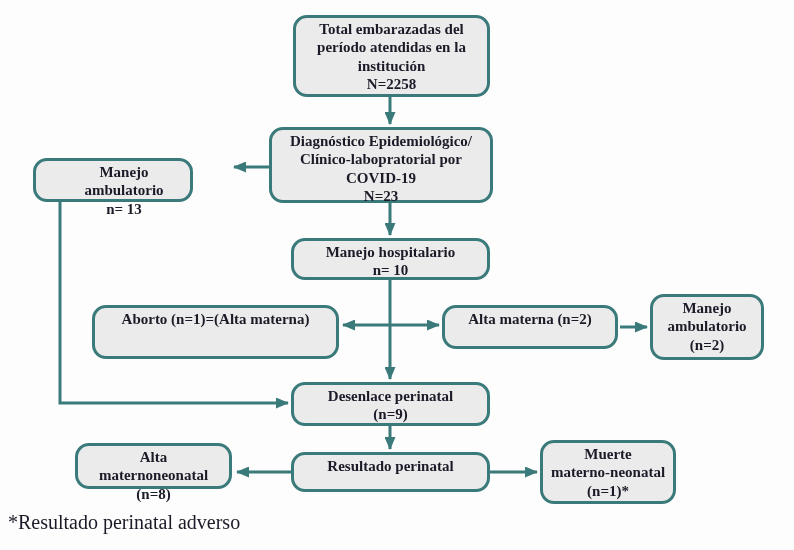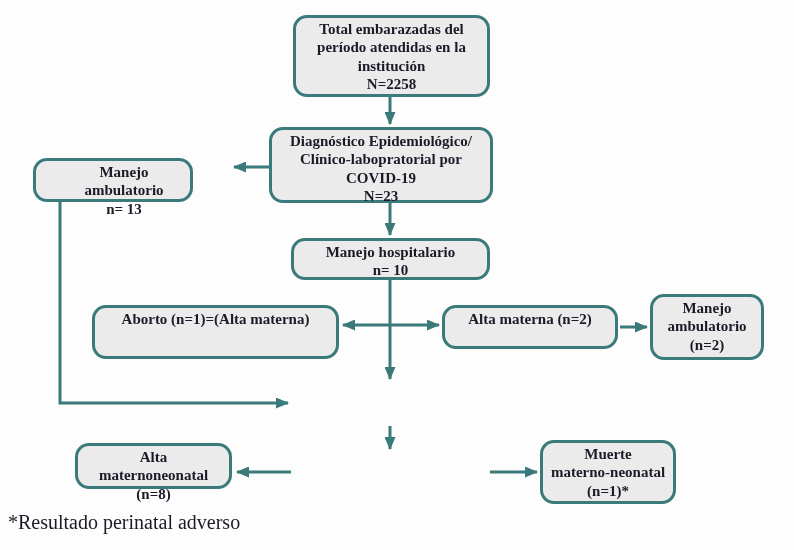"Desenlace perinatal" div.node { html: none -> <div> <span>Desenlace perinatal (n=9)</span> </div> }
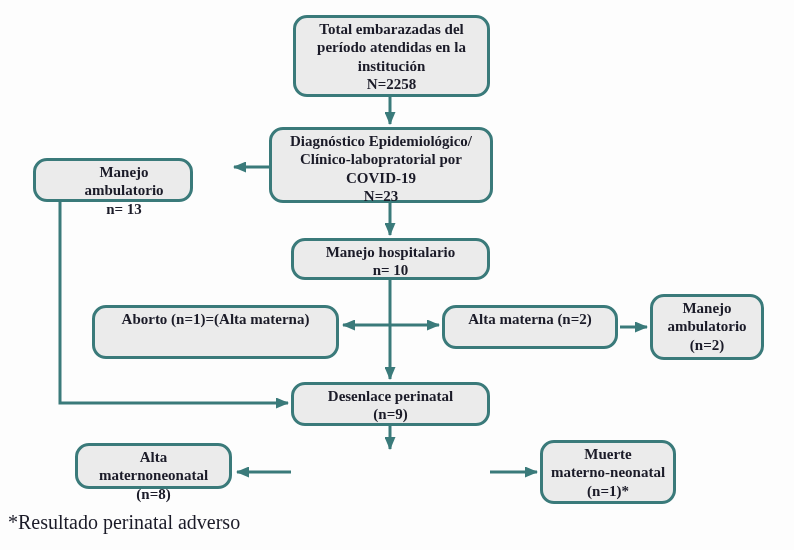"Resultado perinatal" div.node { html: none -> <div> <span>Resultado perinatal</span> </div> }
